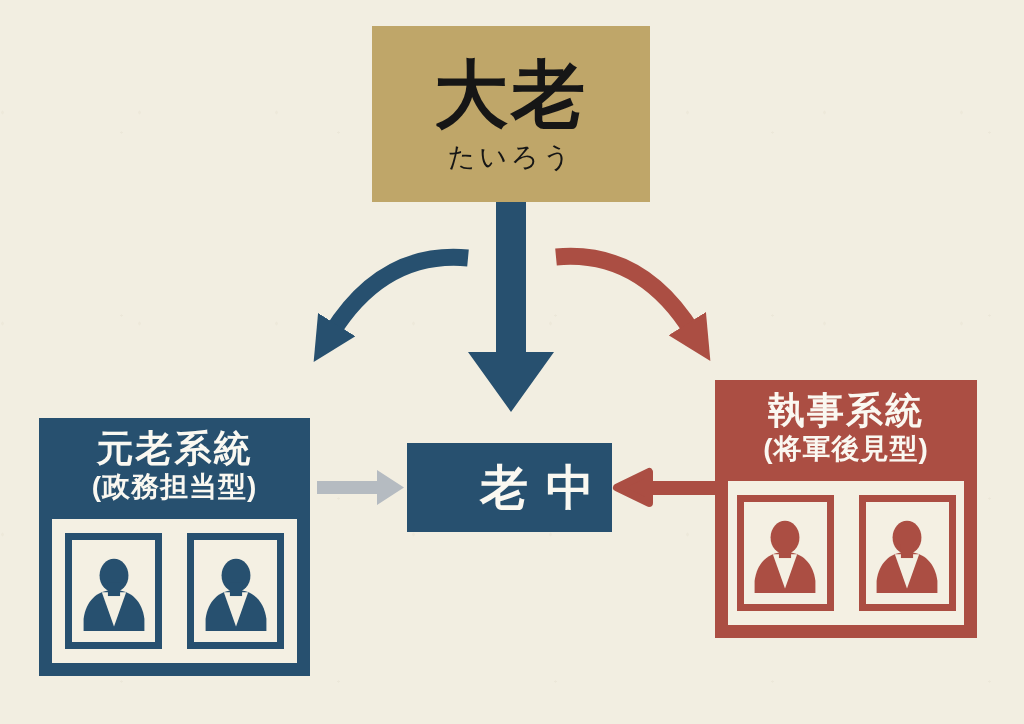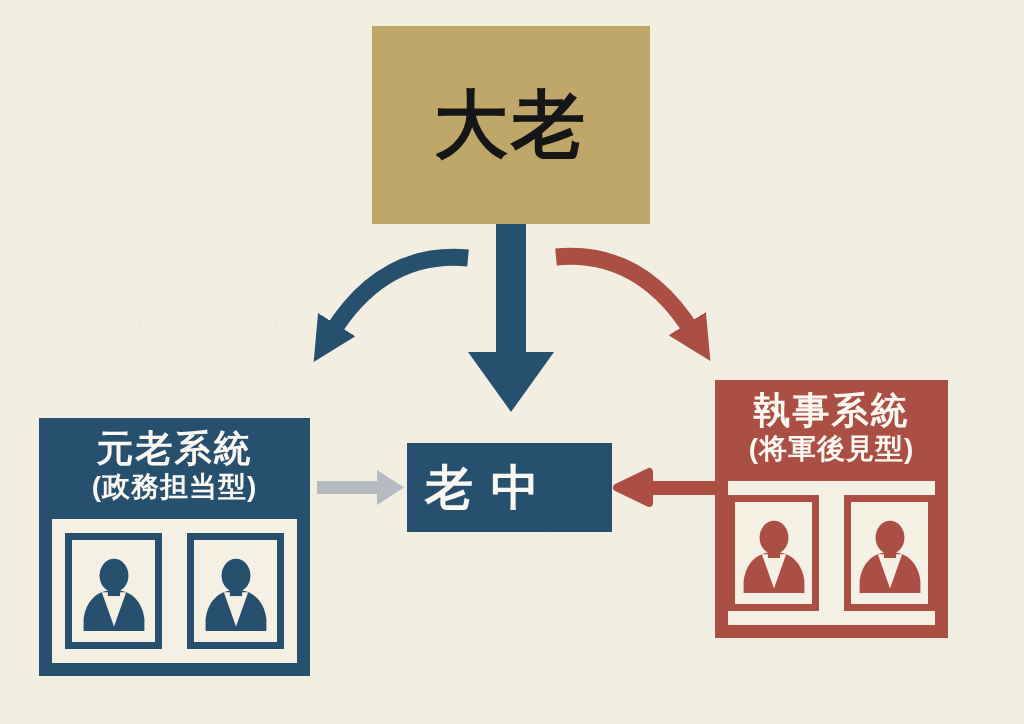"大老" .tairo { height: 198px -> 176px }
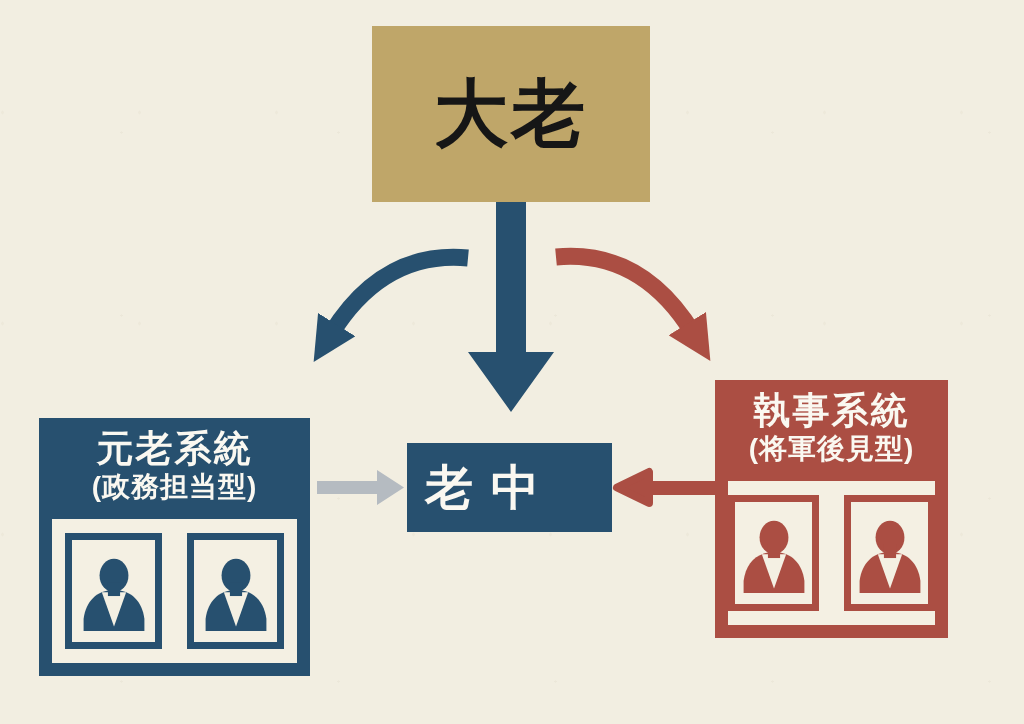"たいろう" div.tairo-reading { html: none -> <div>たいろう</div> }
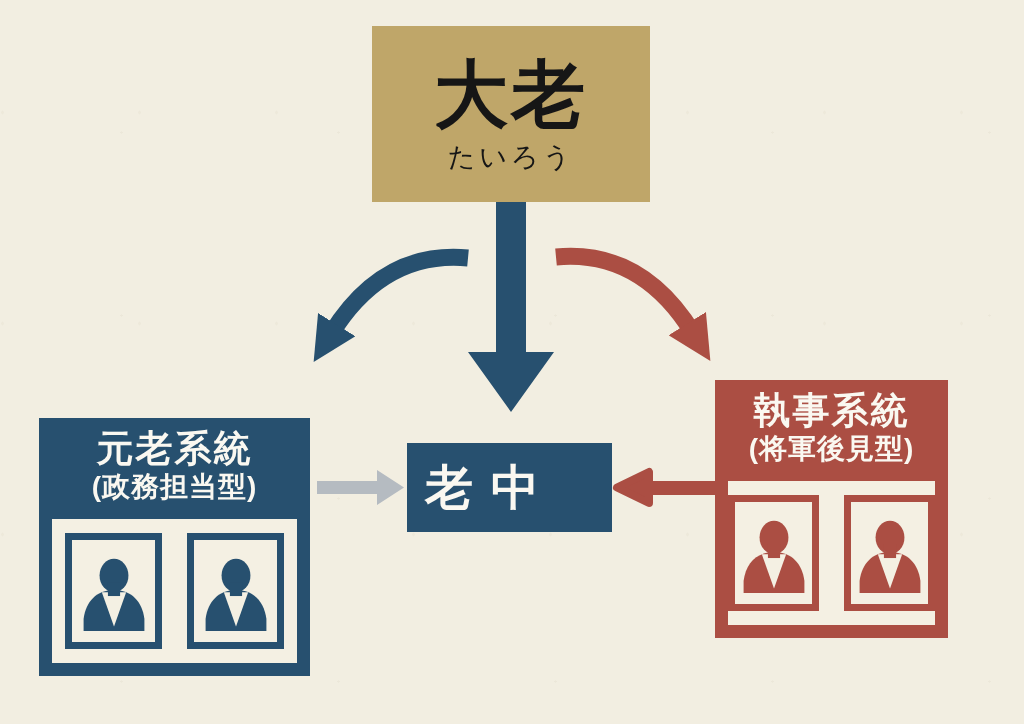"執事系統" .shitsuji { width: 233px -> 262px }
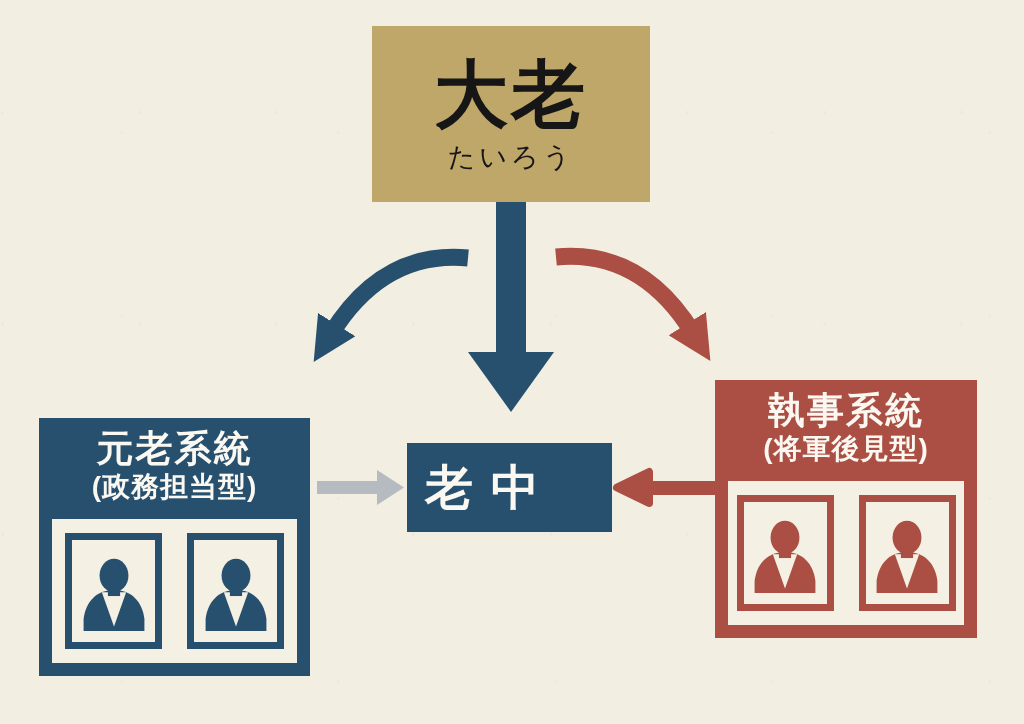"老中" .roju { justify-content: flex-start -> flex-end }
